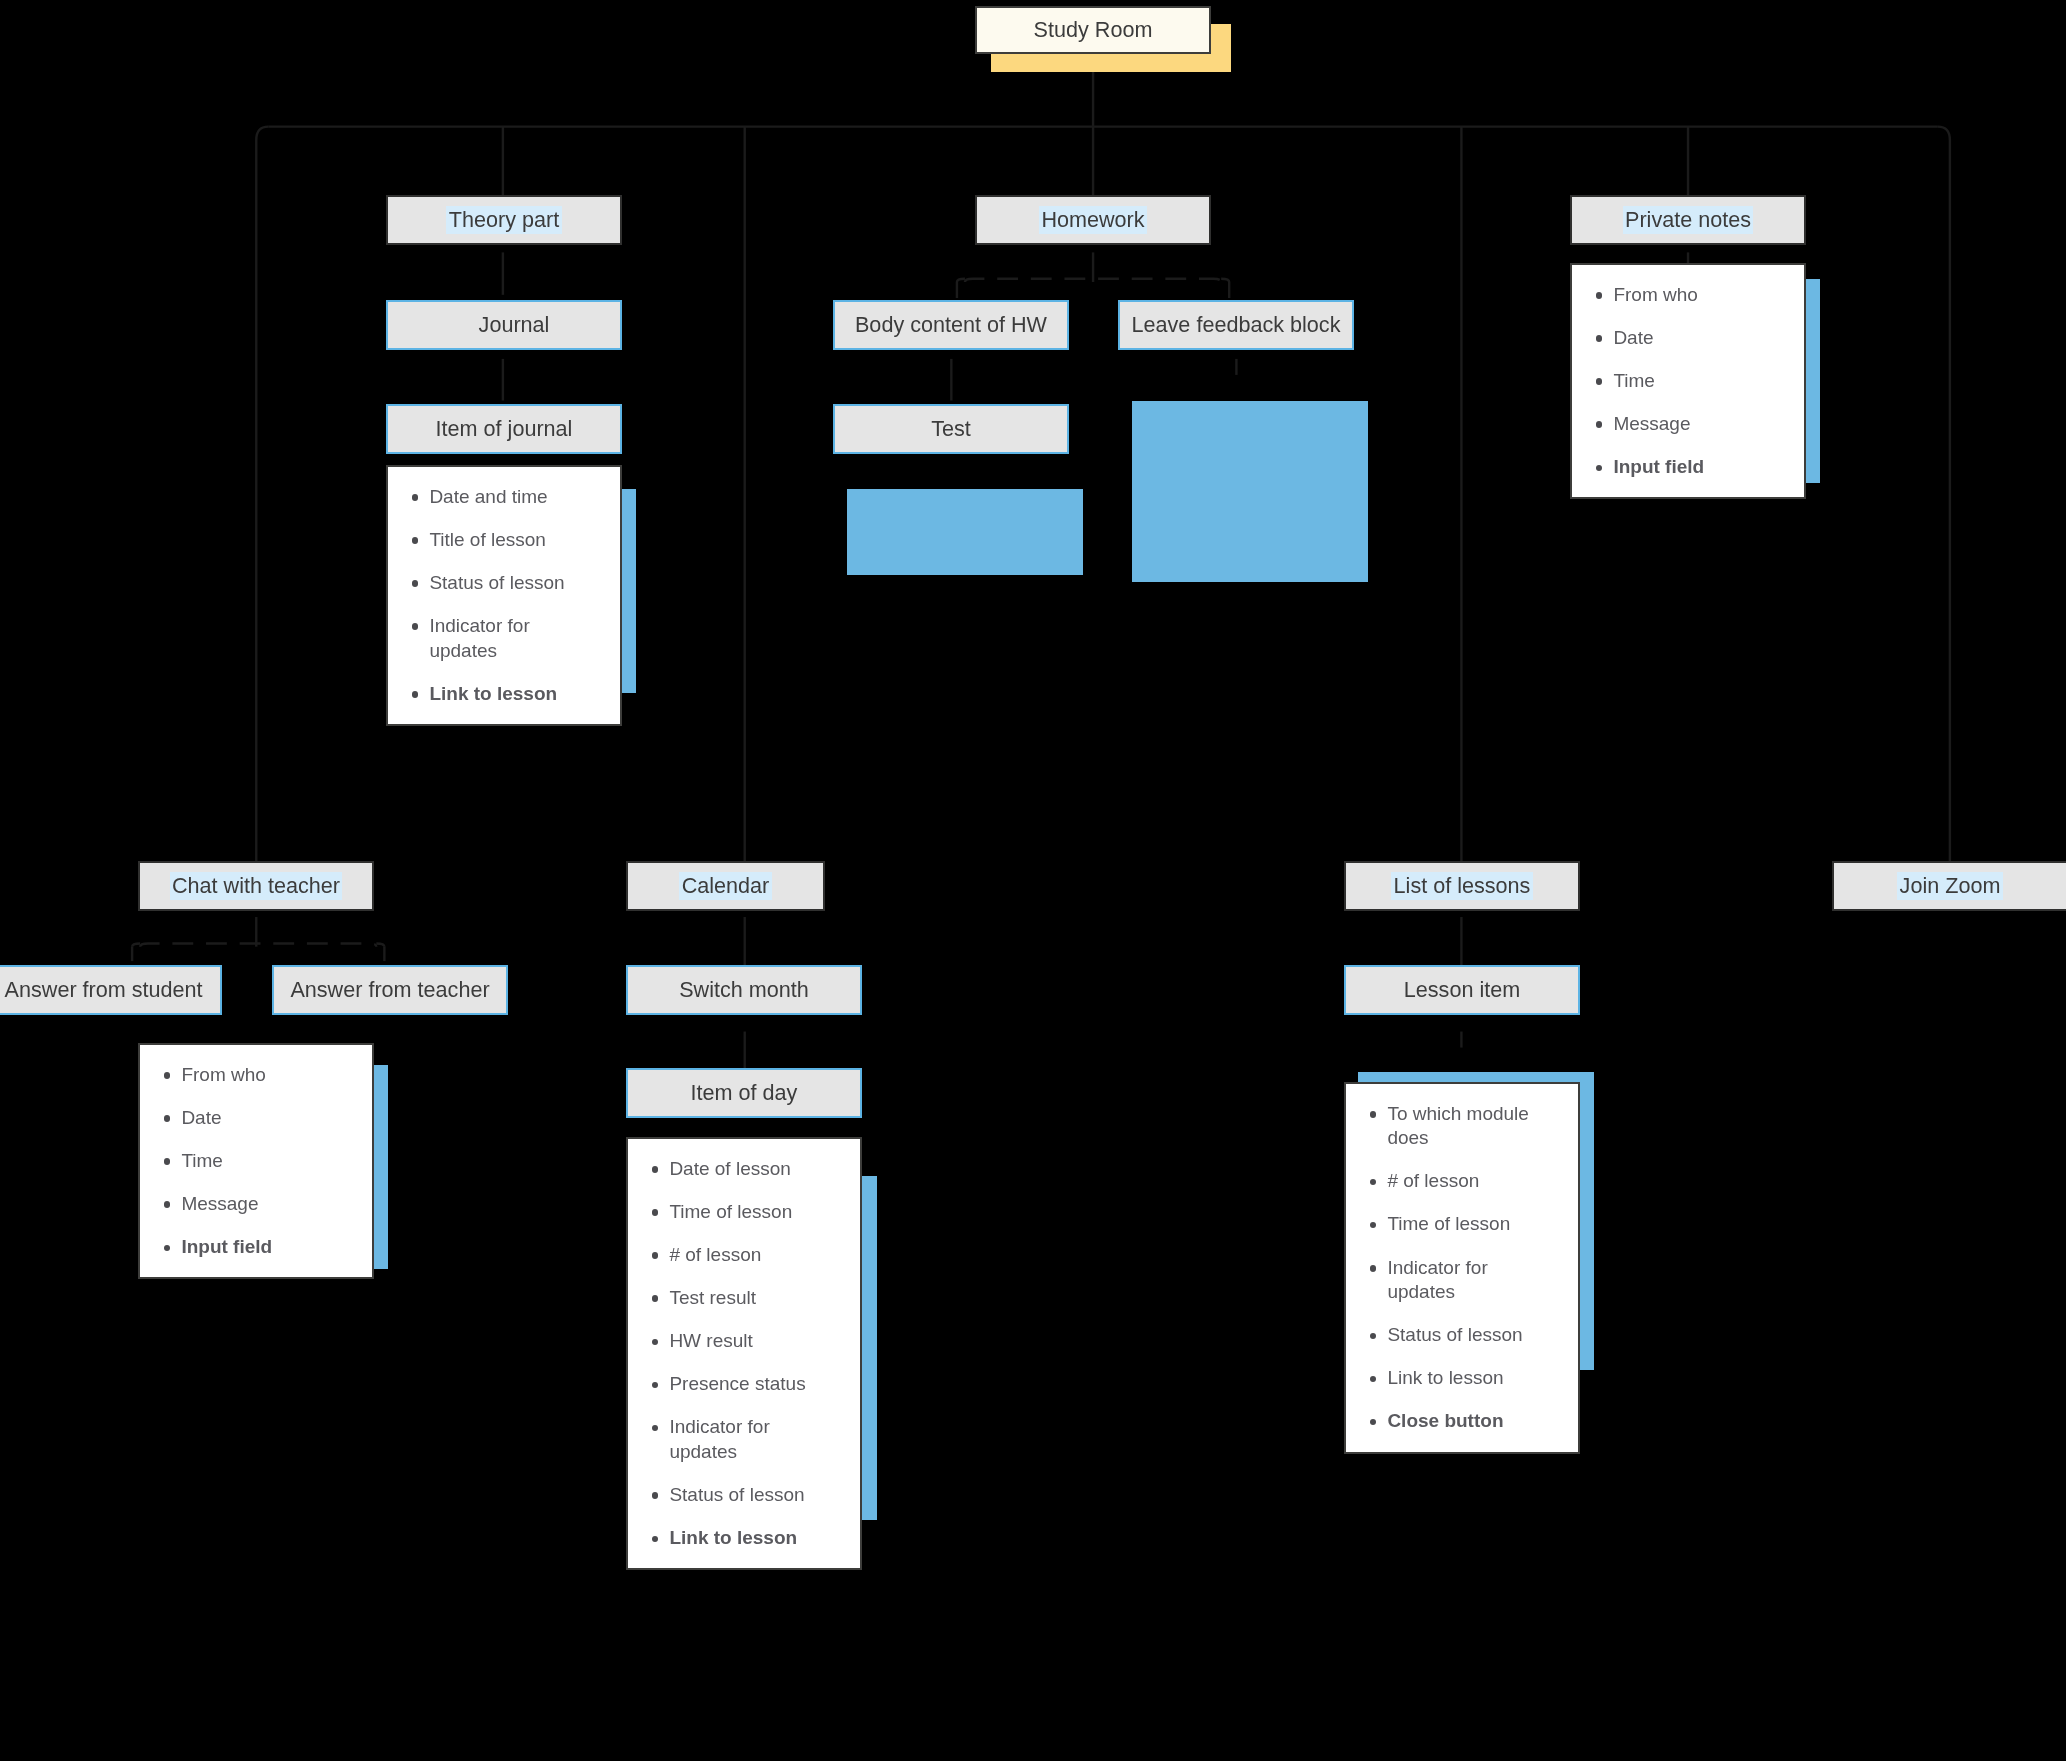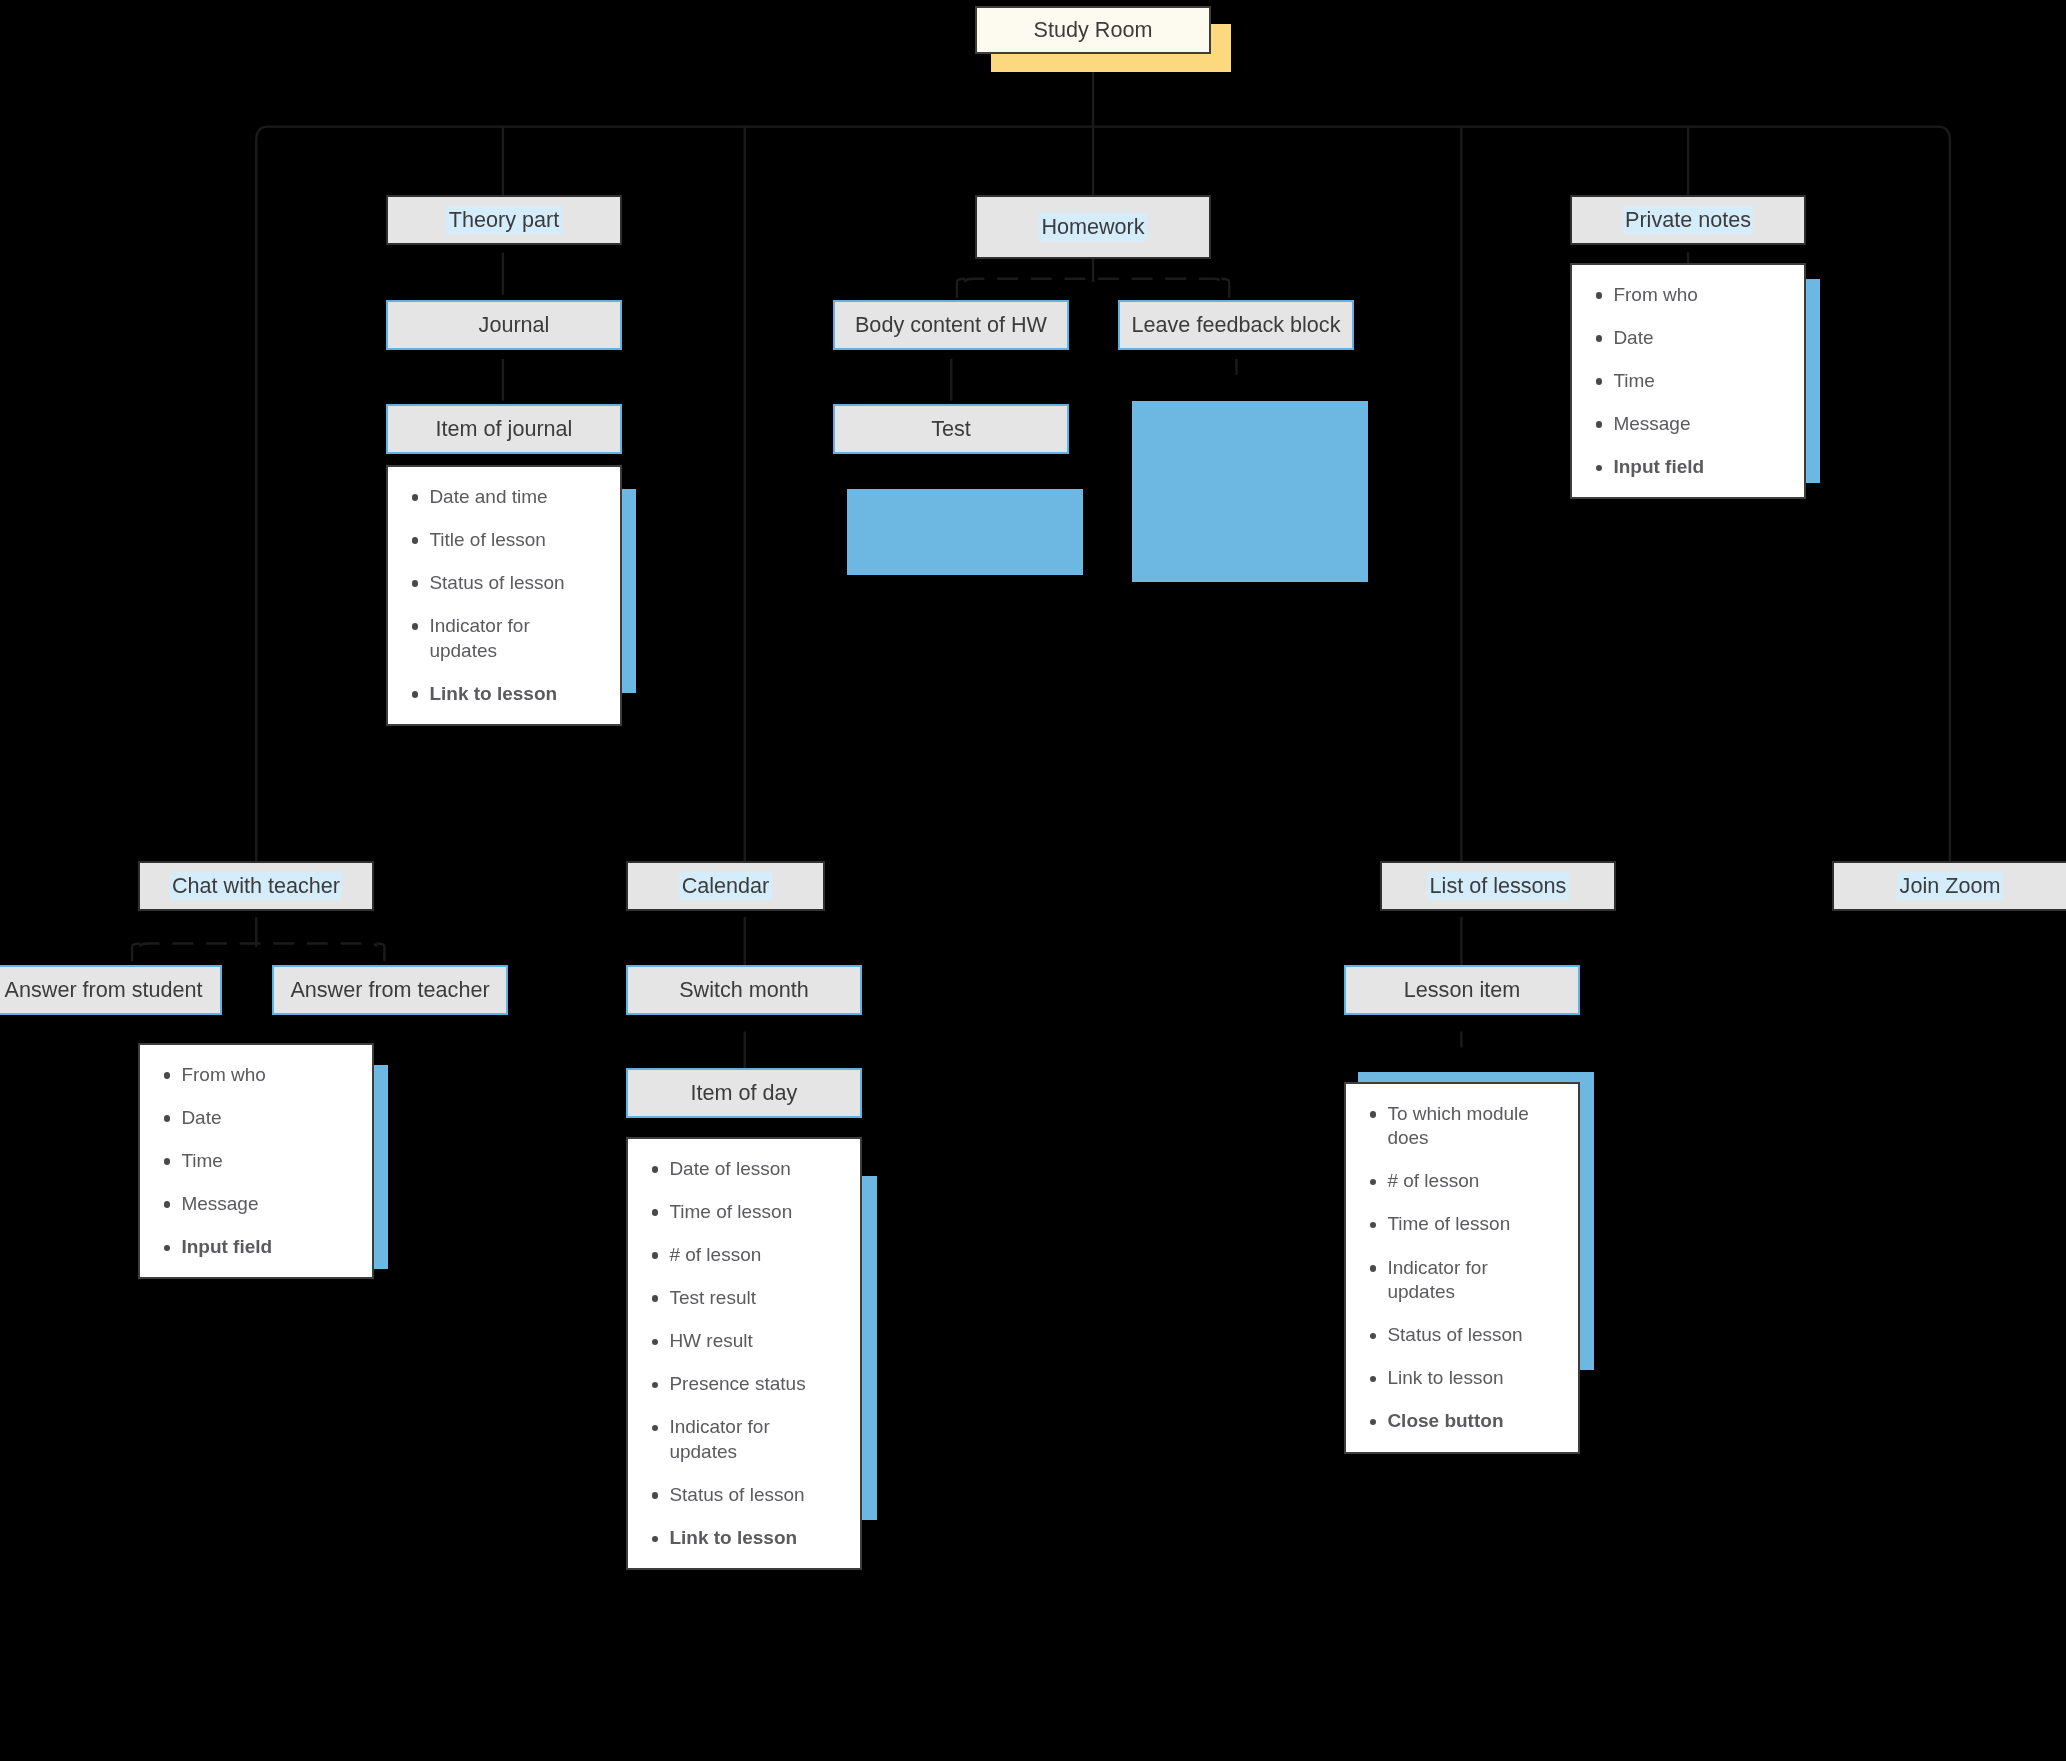"Homework" div.node { height: 64px -> 50px }
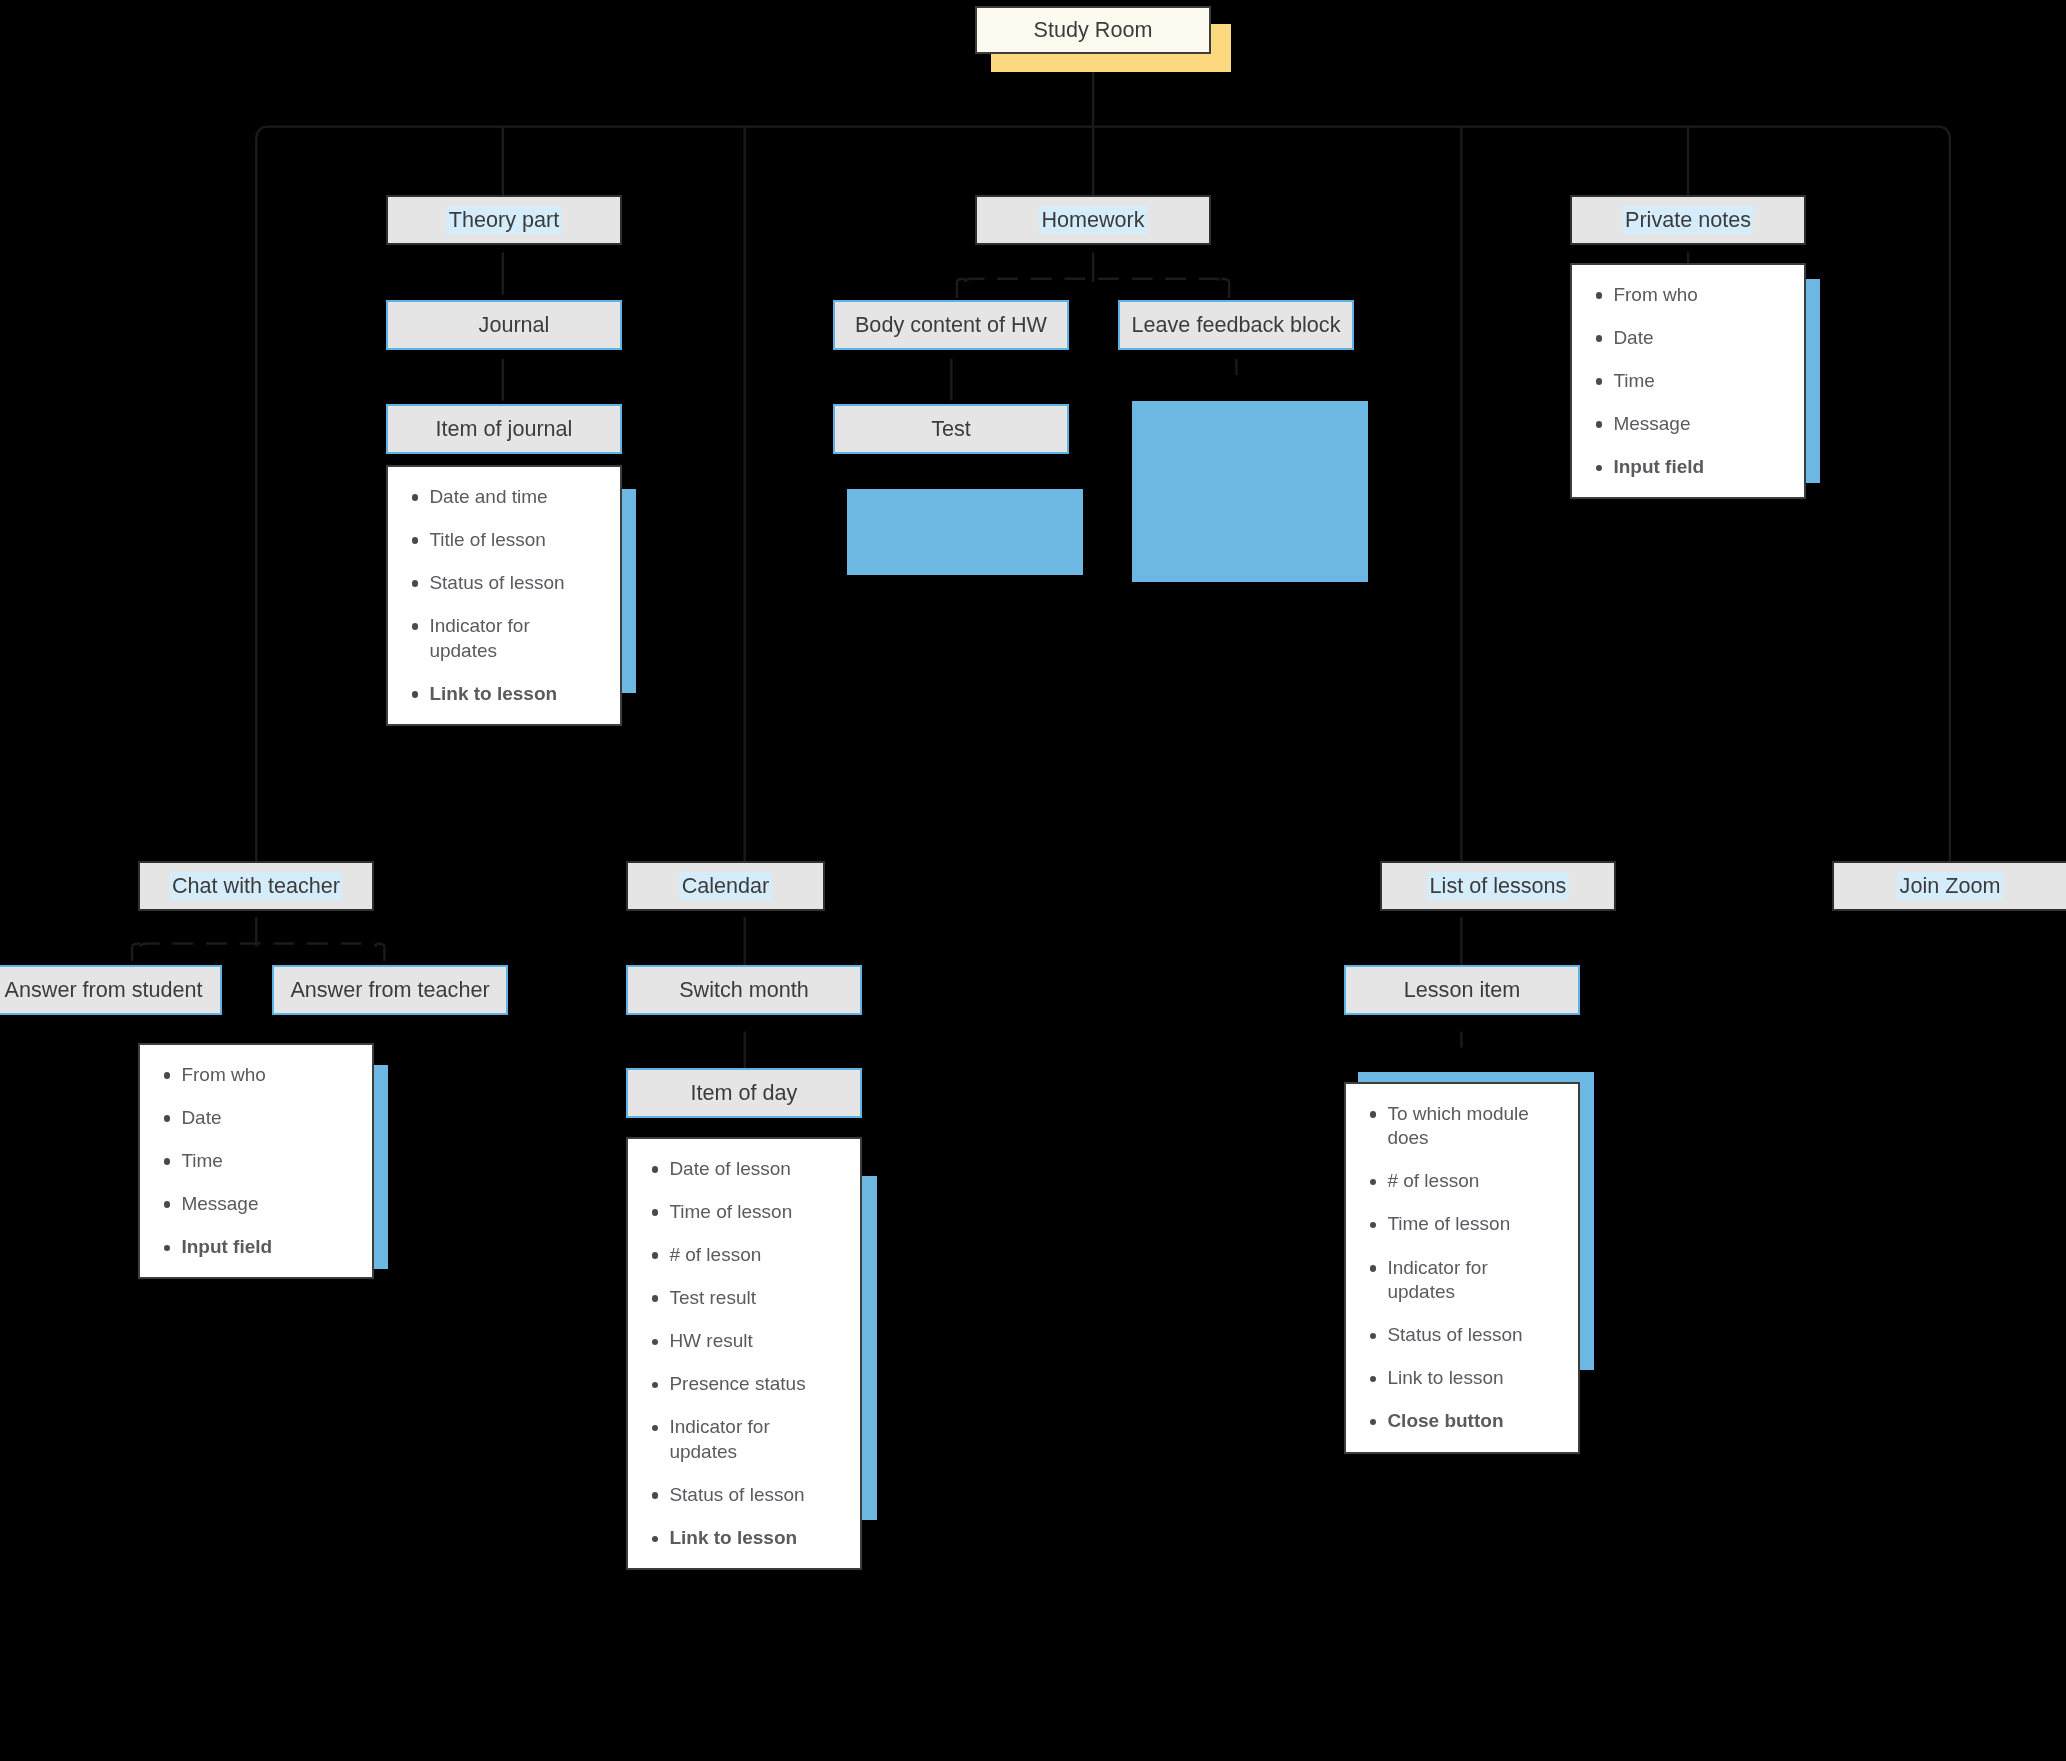"List of lessons" div.node { margin-left: 36px -> none }
